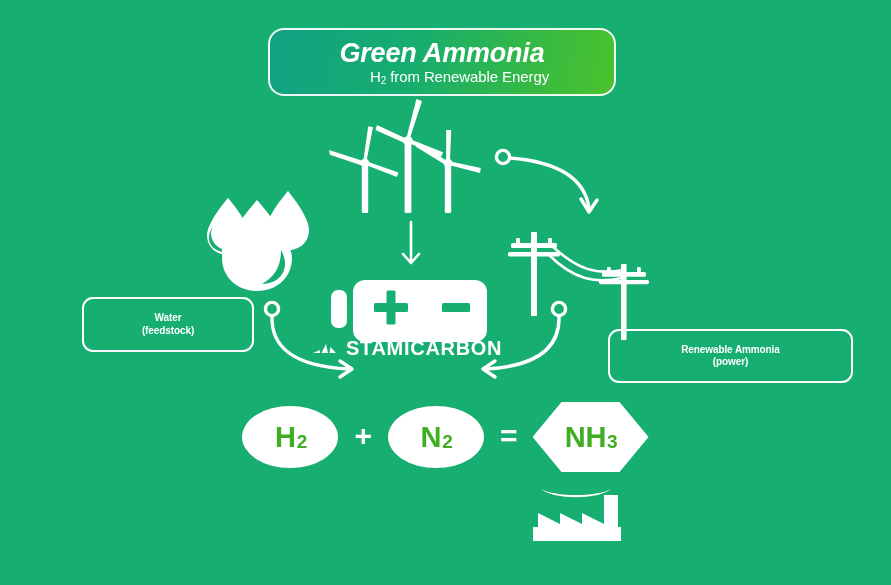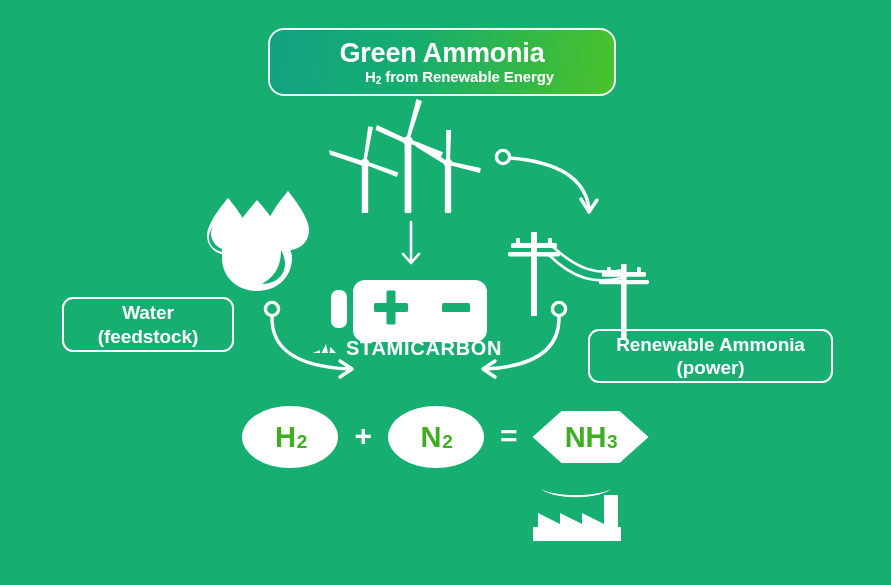"Green Ammonia" .banner-title { font-style: none -> italic }
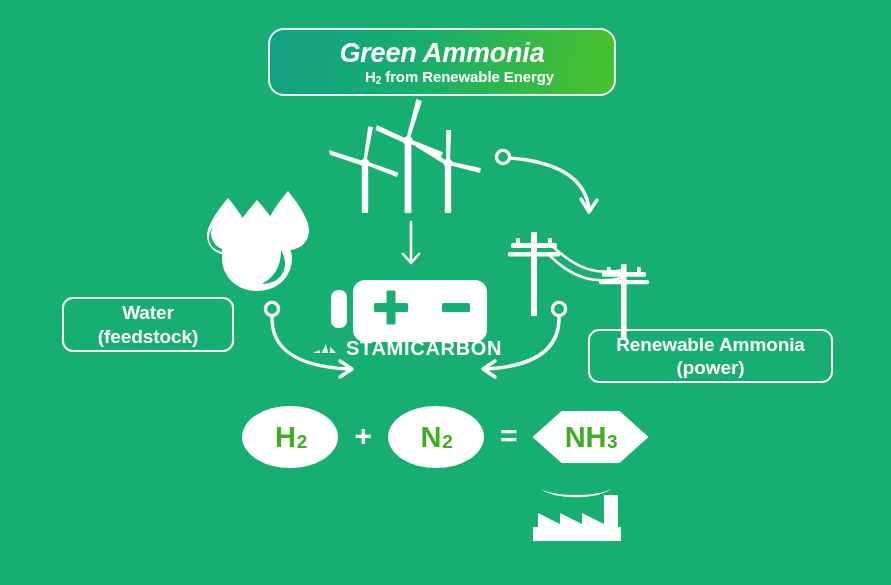"H2 from Renewable Energy" .banner-sub { font-weight: bold -> normal }
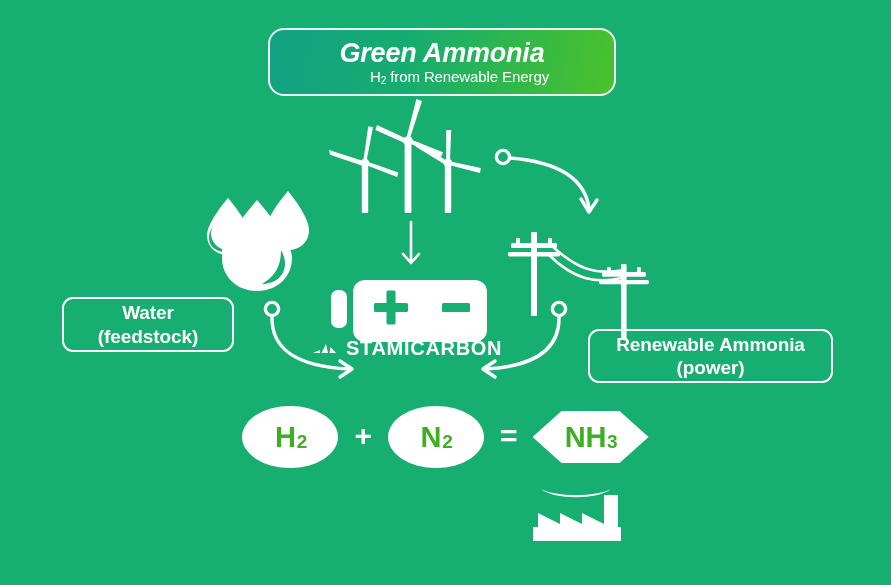"Water" .pill { font-size: 19px -> 10px; margin-left: none -> 20px }
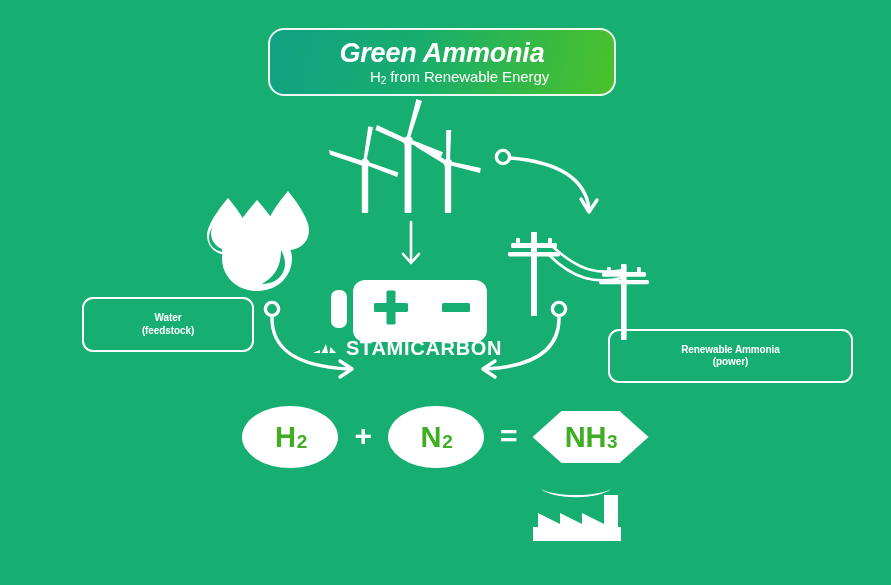"NH" .mol.hexagon { height: 52px -> 70px }
